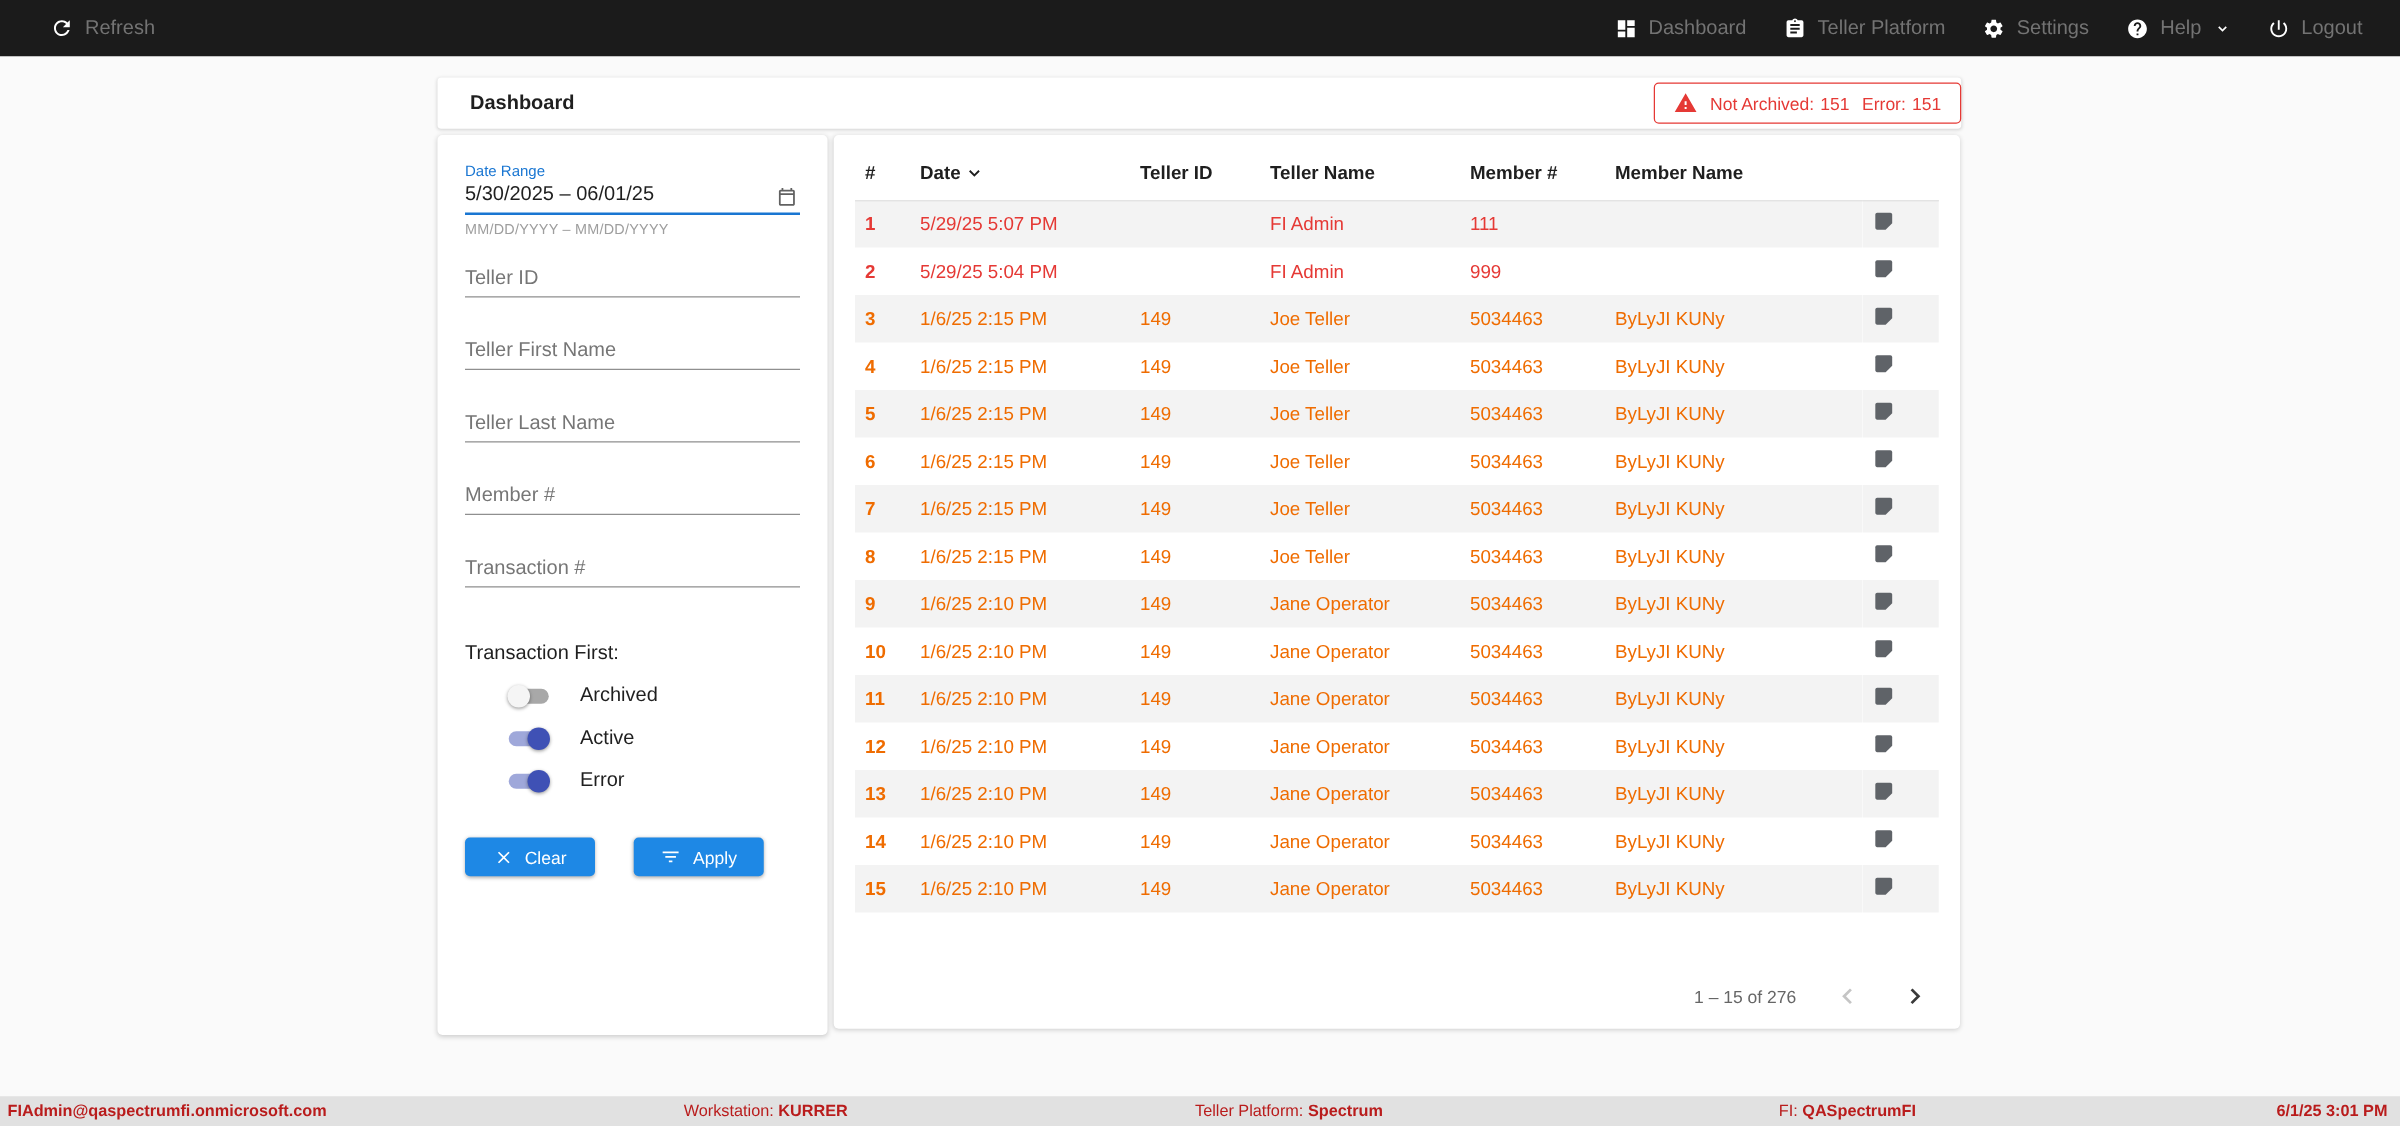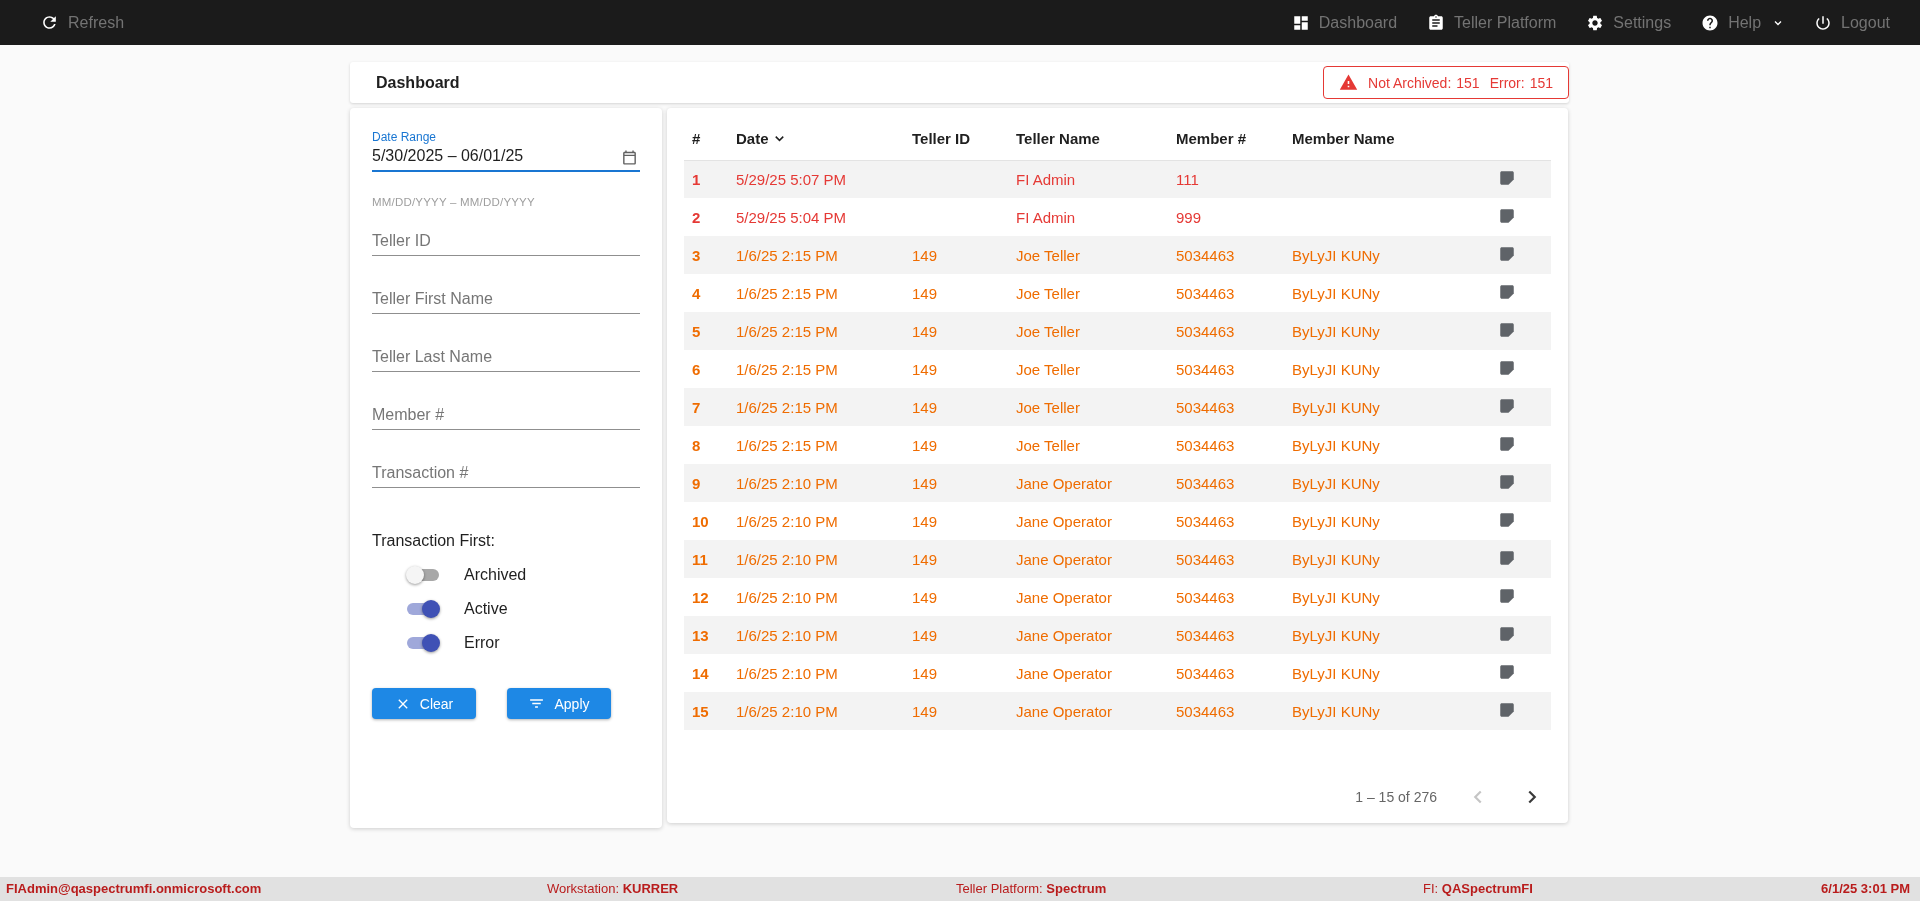"MM/DD/YYYY – MM/DD/YYYY" .fc-helper { margin-top: 24px -> 6px }
